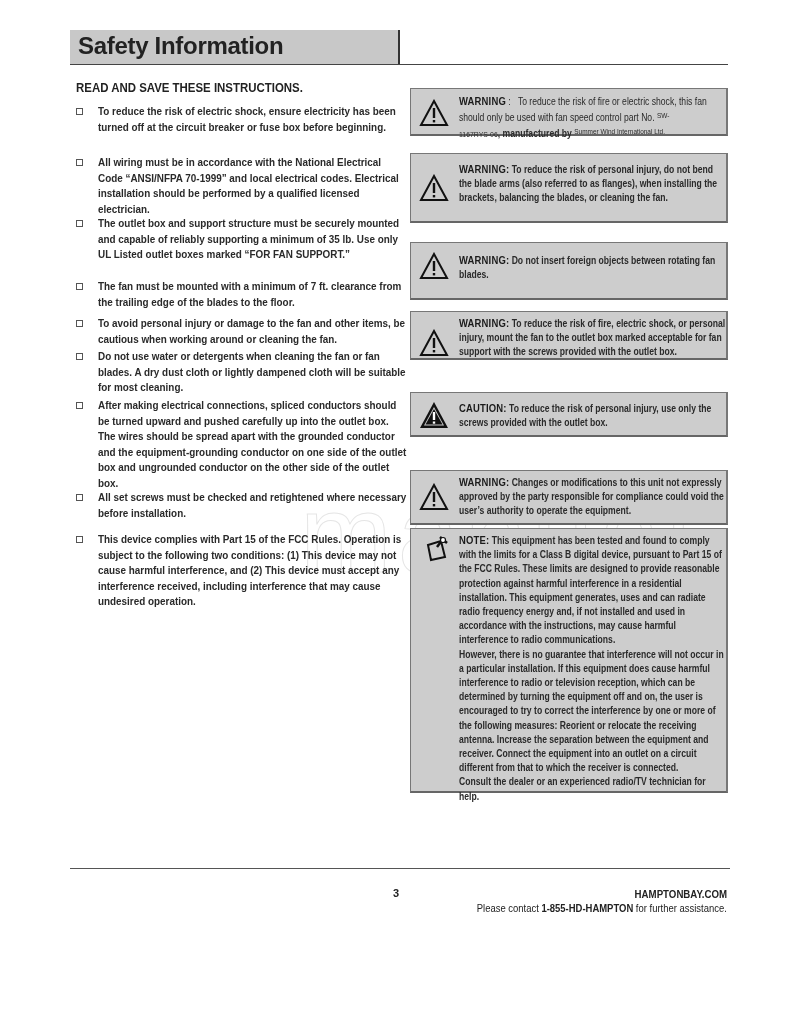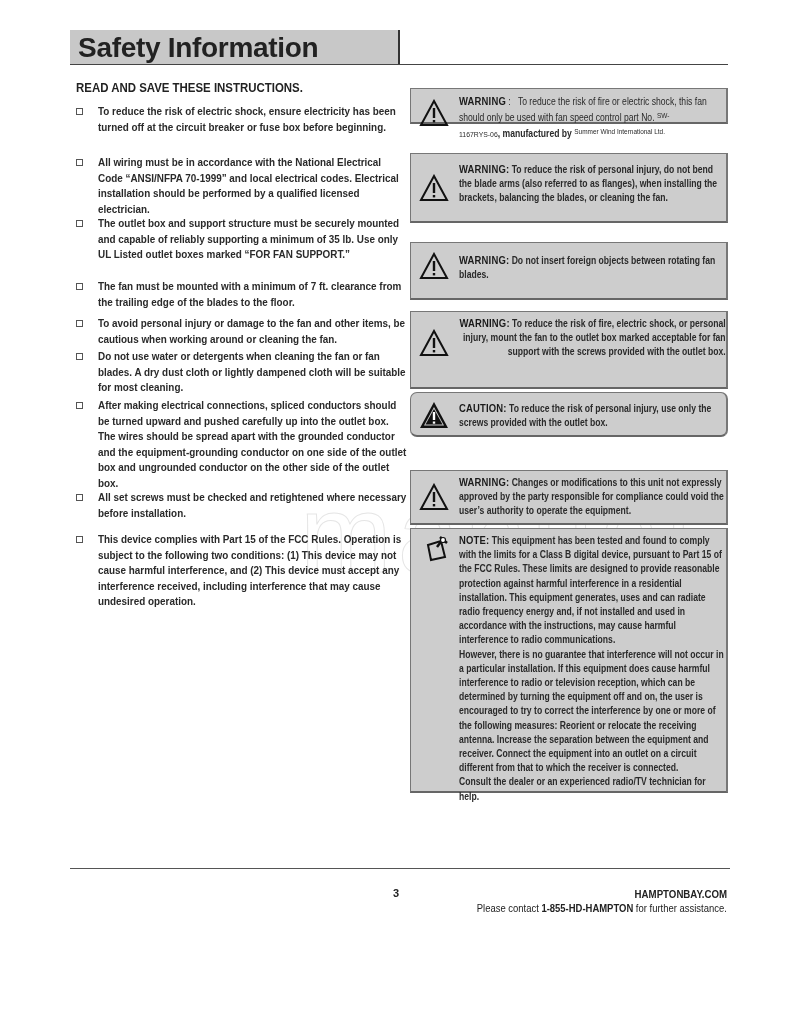"Safety Information" .header-title { font-size: 28px -> 24px }
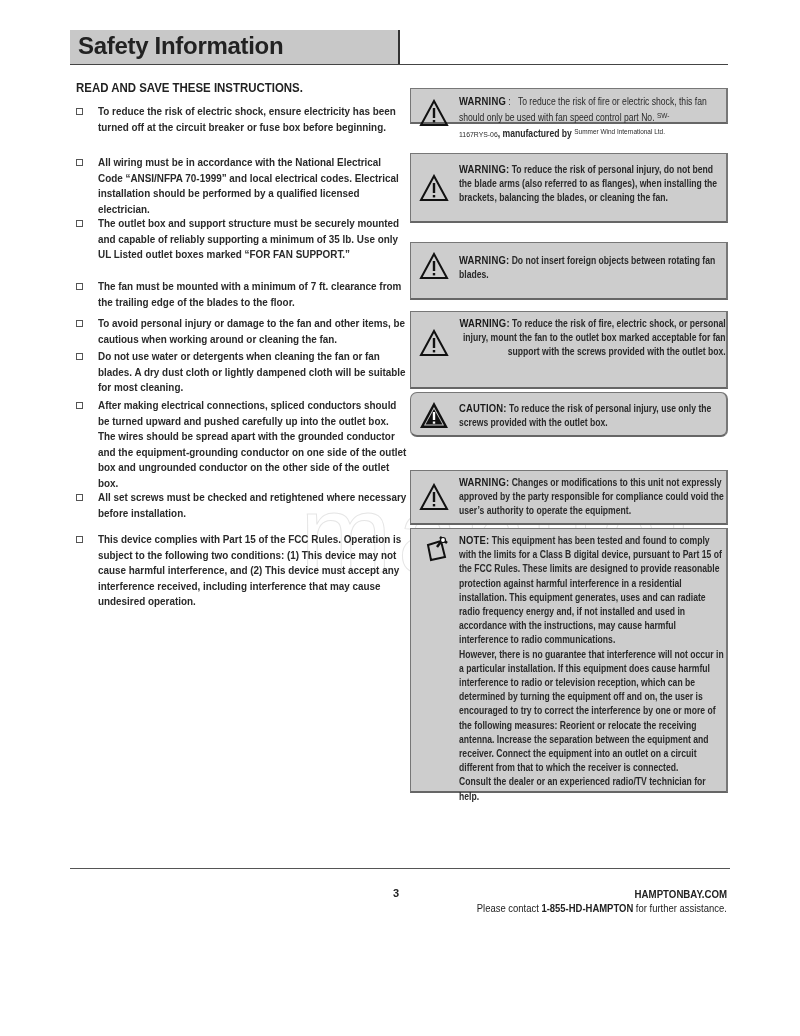"WARNING : To reduce the" div.box { height: 36px -> 48px }
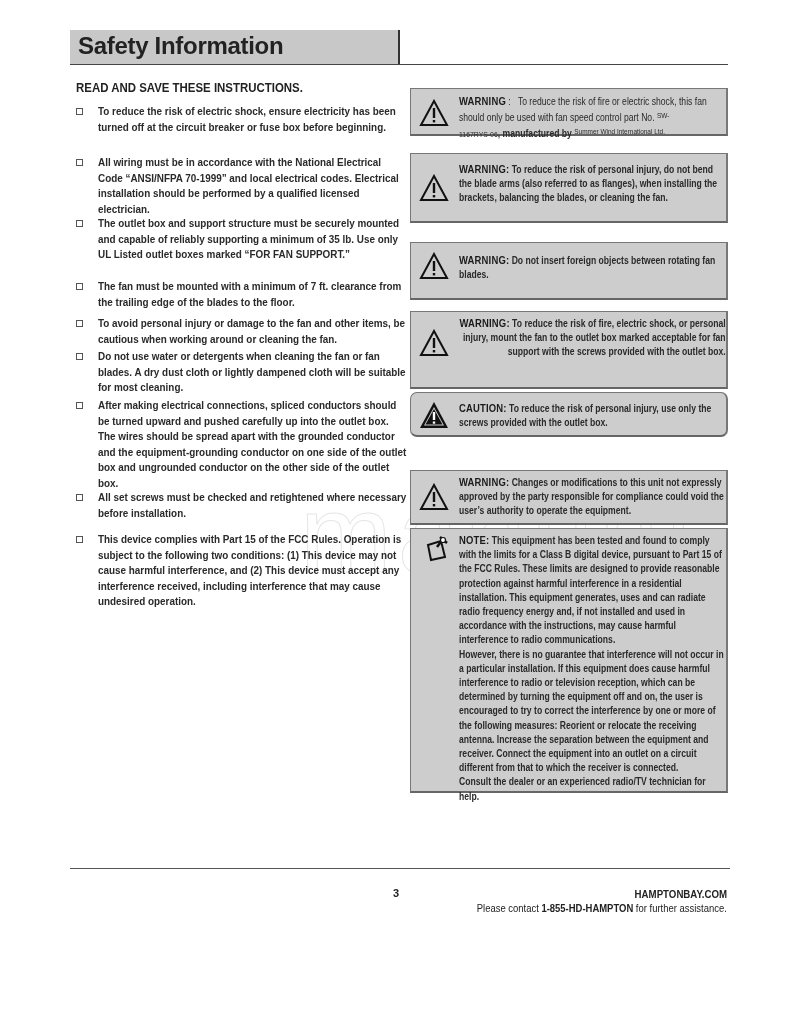"WARNING: To reduce the risk of fire," div.box { height: 78px -> 49px; text-align: right -> none }
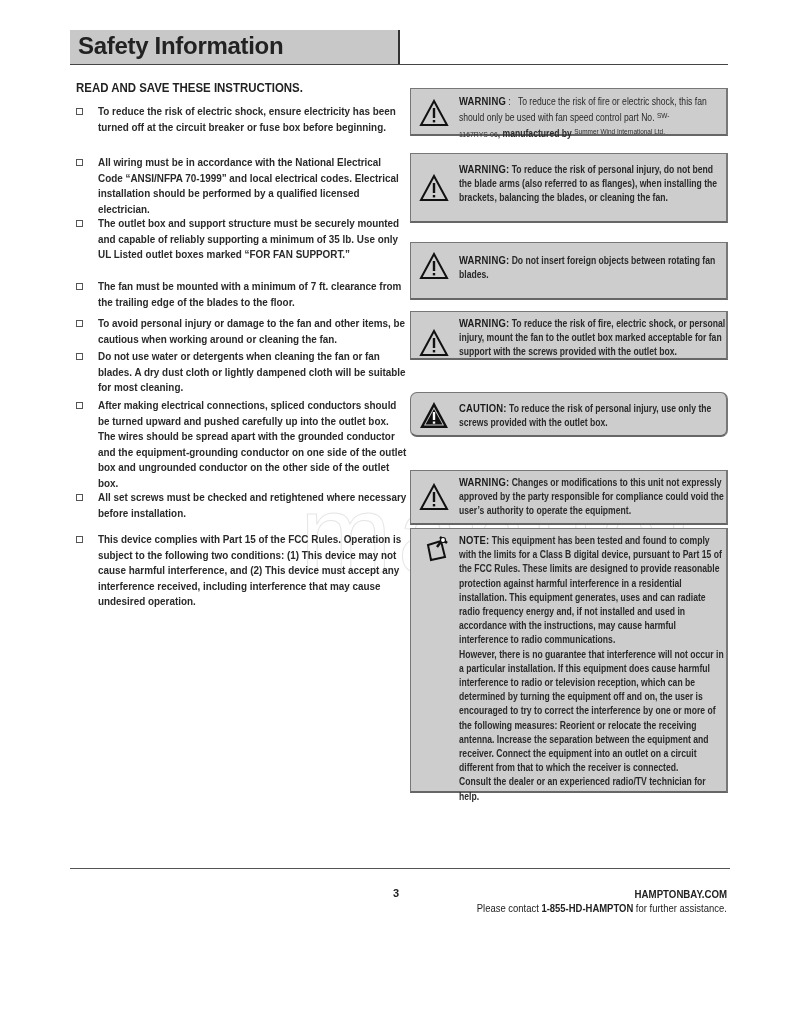"CAUTION: To reduce the risk" div.box { border-radius: 7px -> none }
